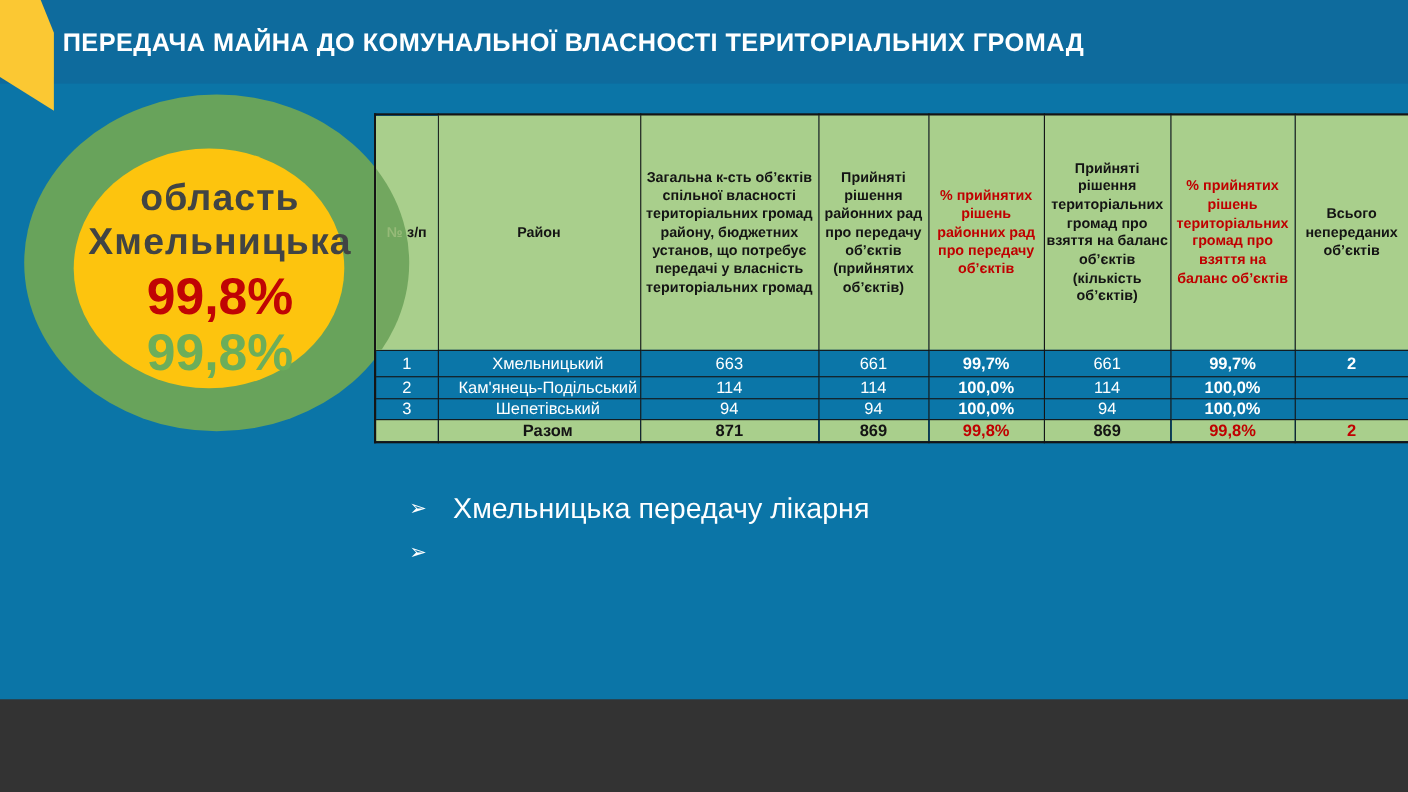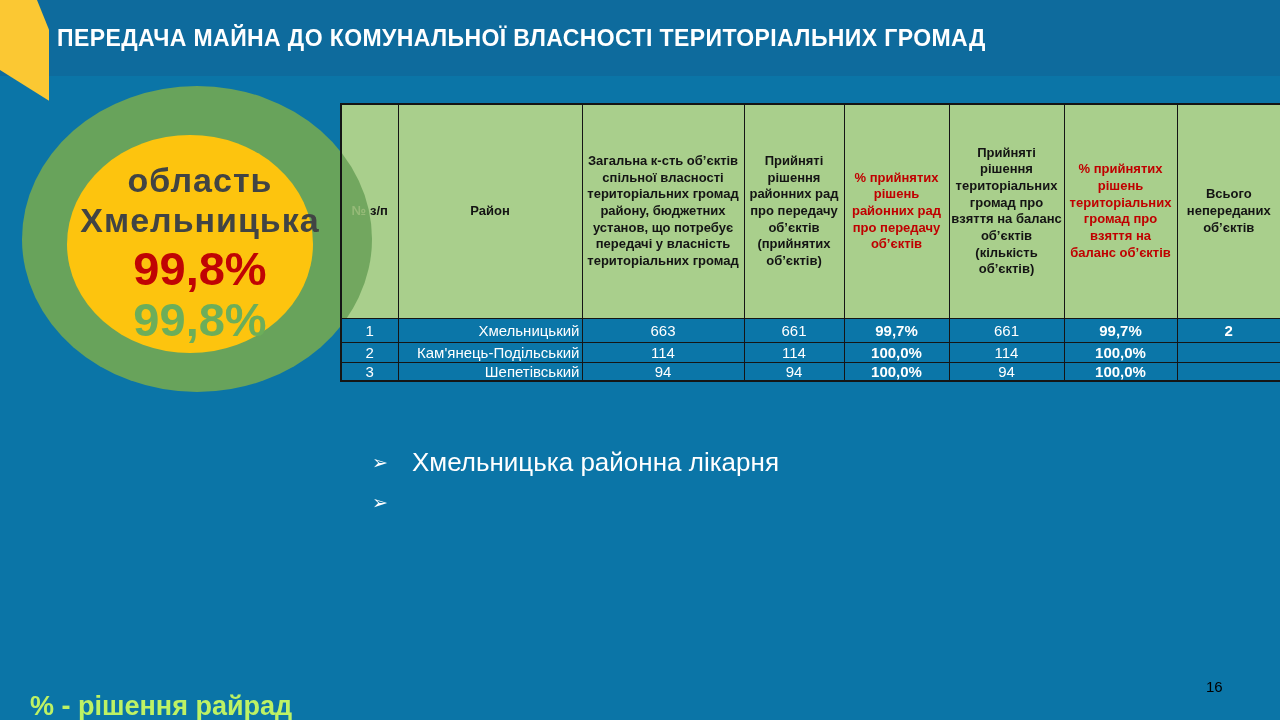"ПЕРЕДАЧА МАЙНА ДО КОМУНАЛЬНОЇ ВЛАСНОСТІ" .slide { height: 720px -> 636px }
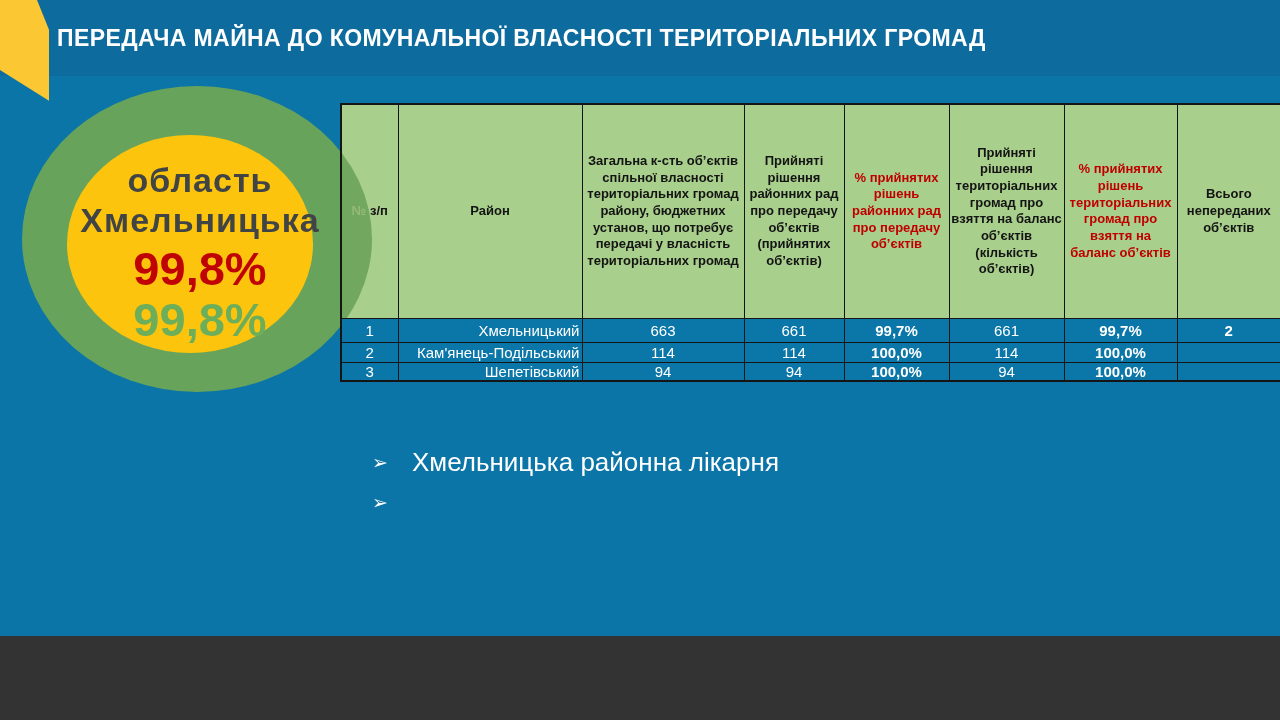"Хмельницький" .tbl td.left { text-align: right -> center }
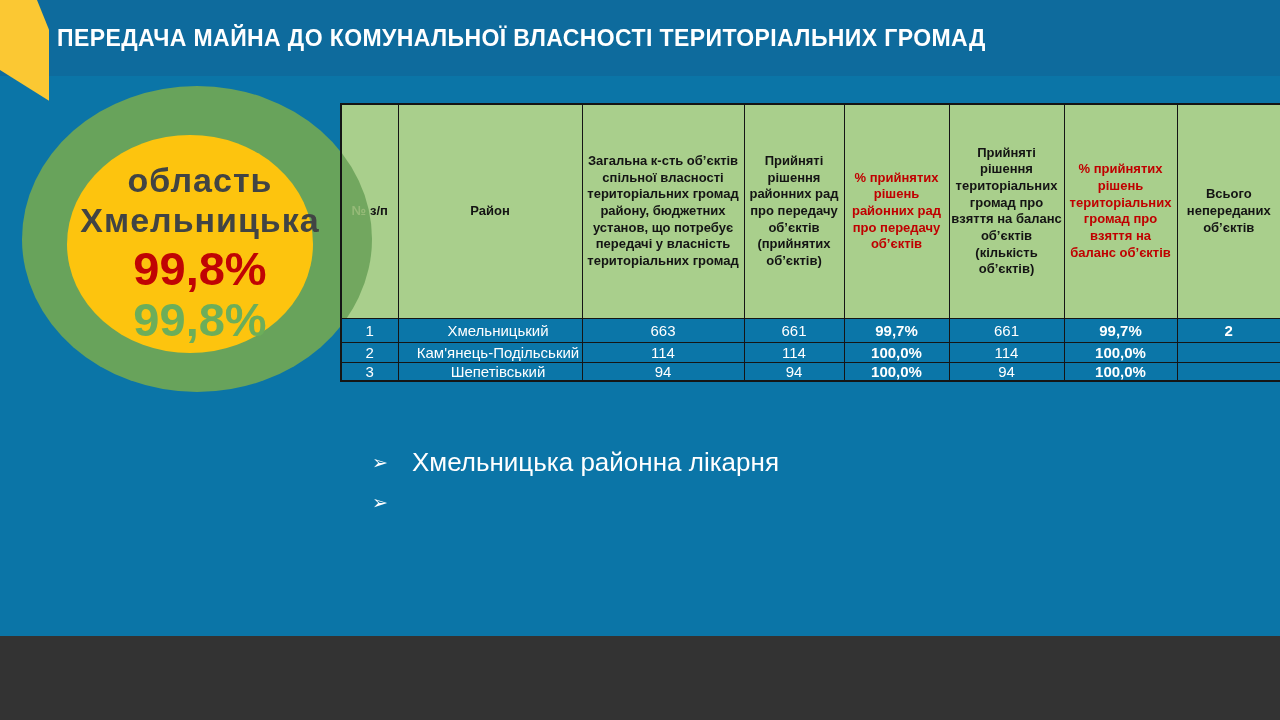"Разом" tr.total { html: none -> <tr> <td></td> <td>Разом</td> <td>871</td> <td>869</td> <td>99,8%</td> <td>869</td> <td>99,8%</td> <td>2</td> </tr> }
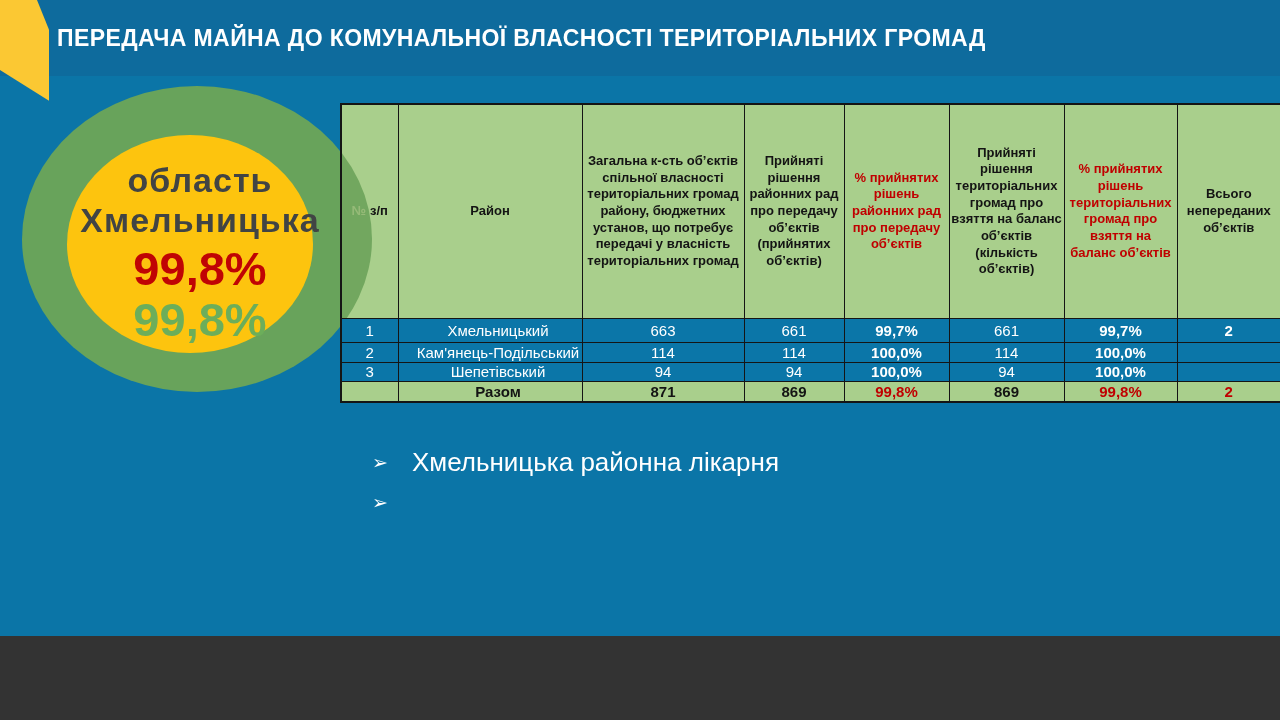"Хмельницька районна лікарня" span { text: районна -> передачу }
